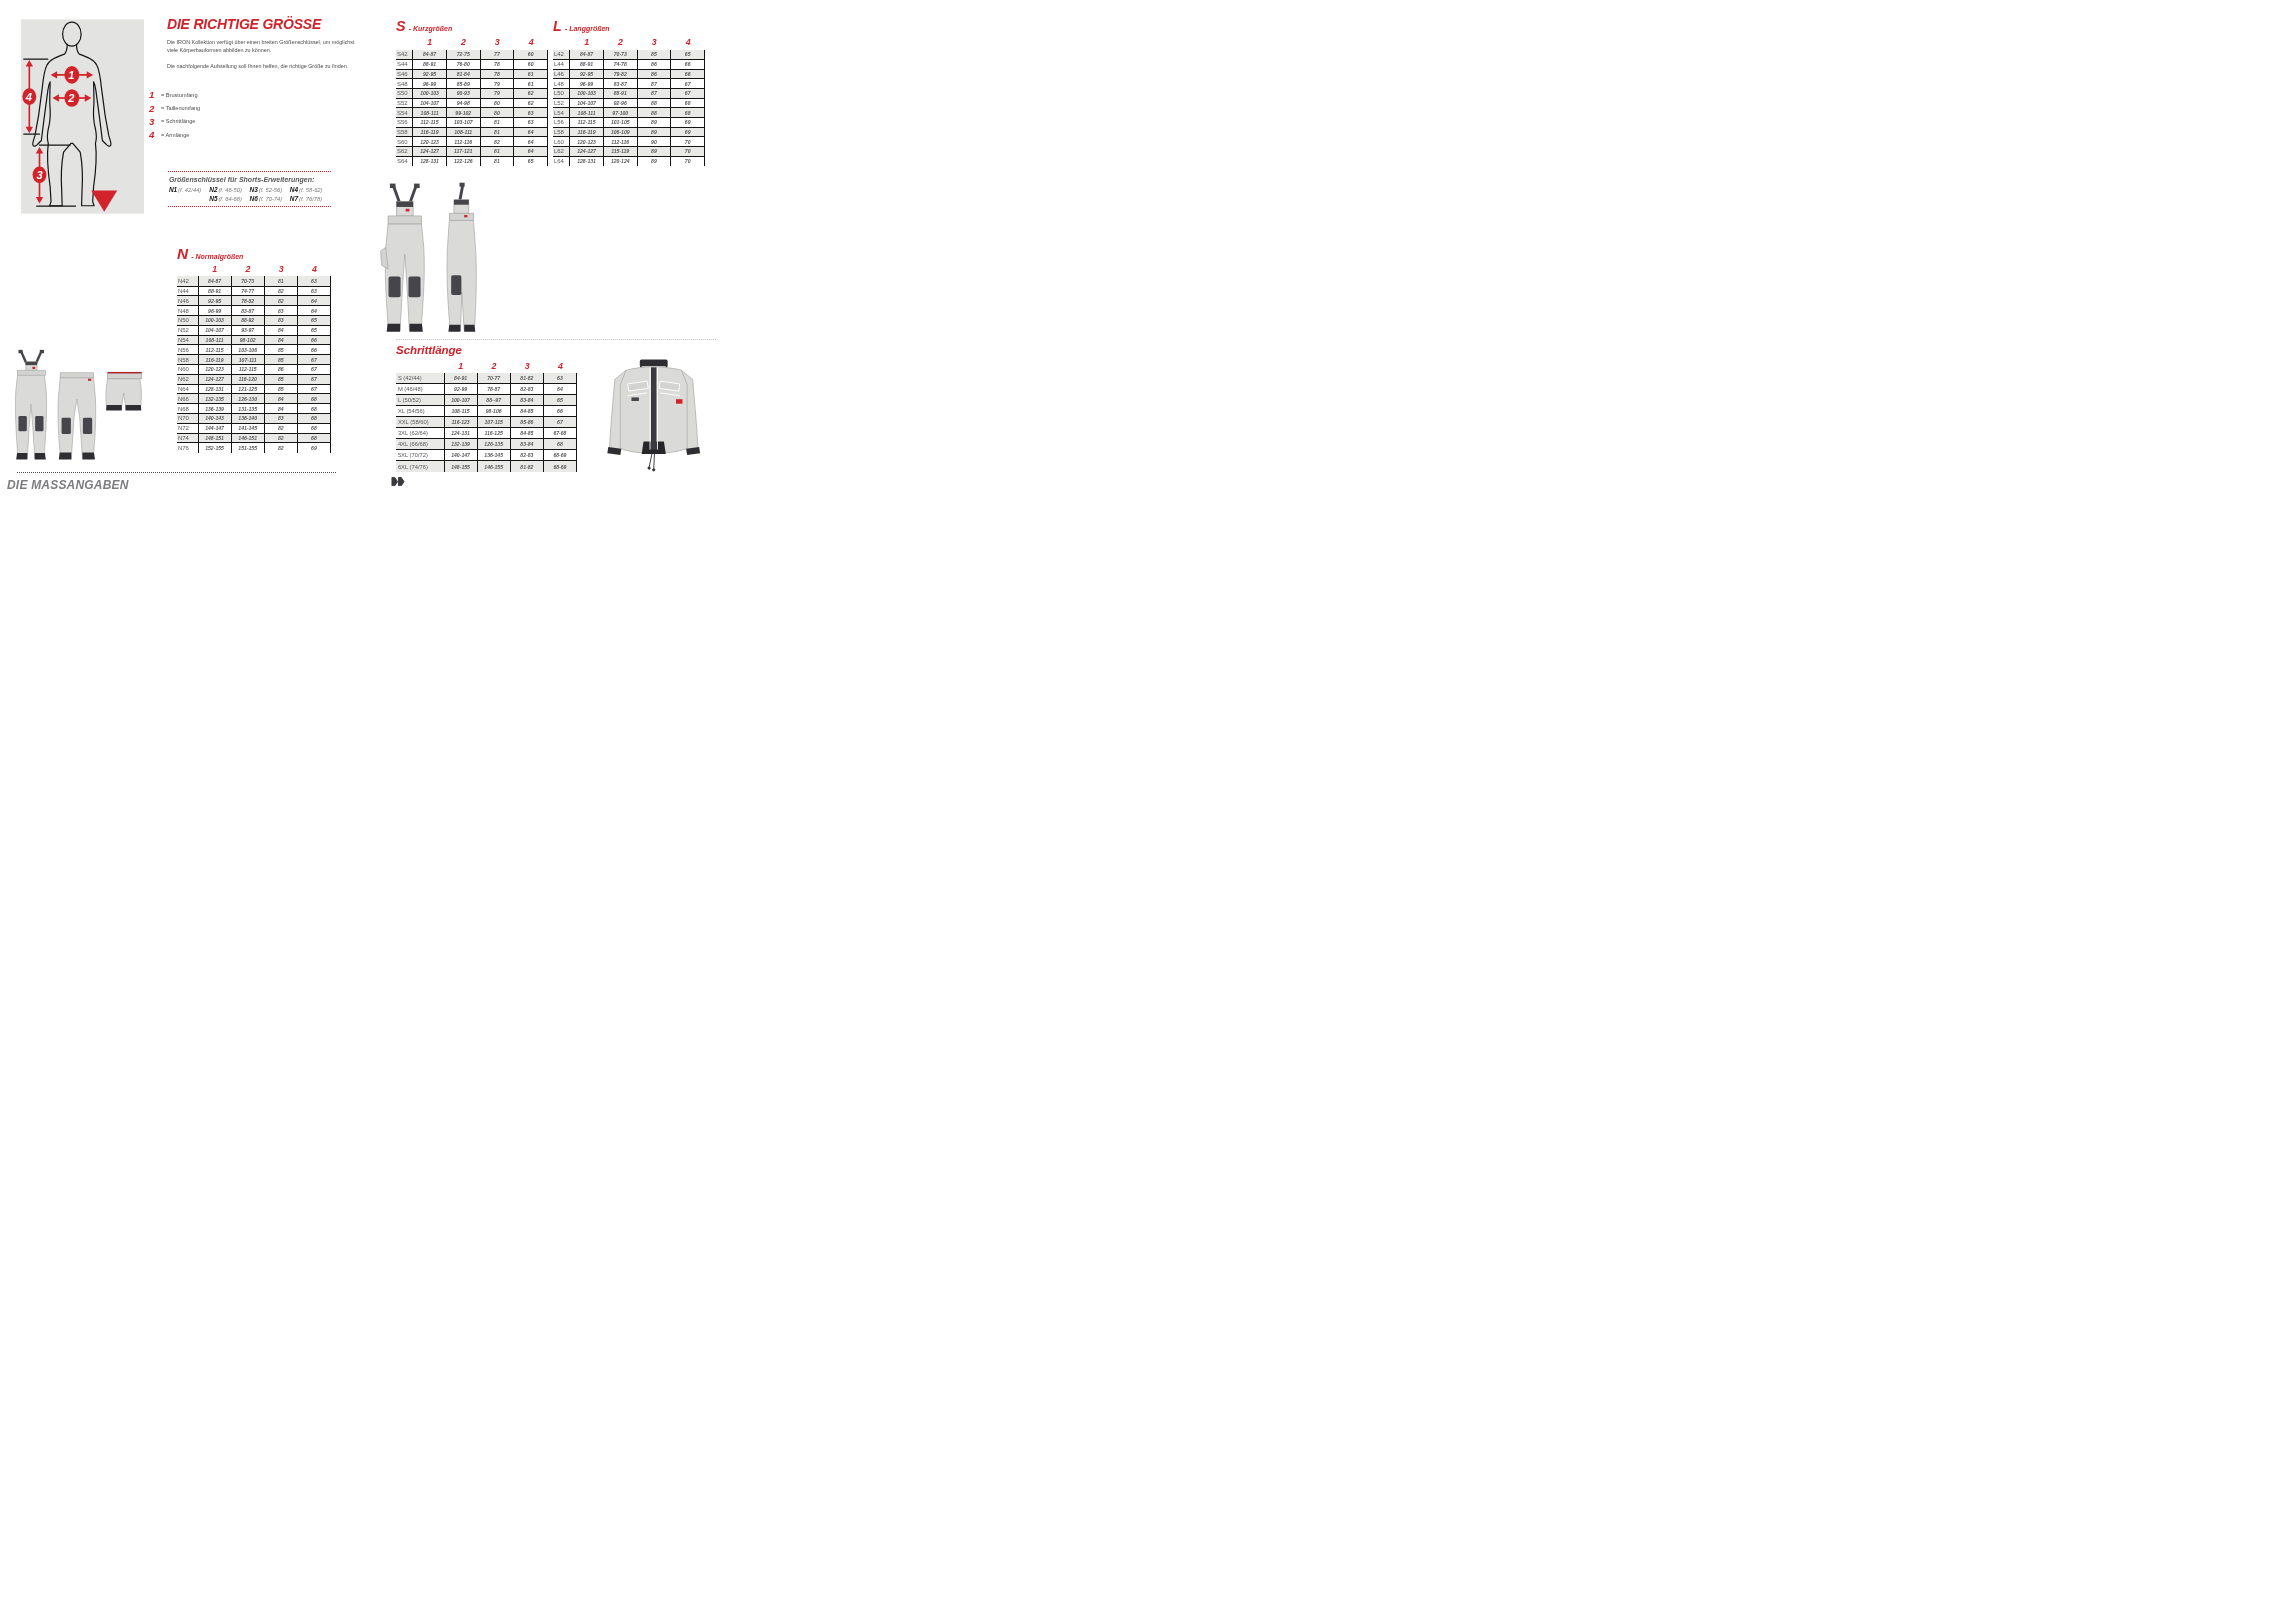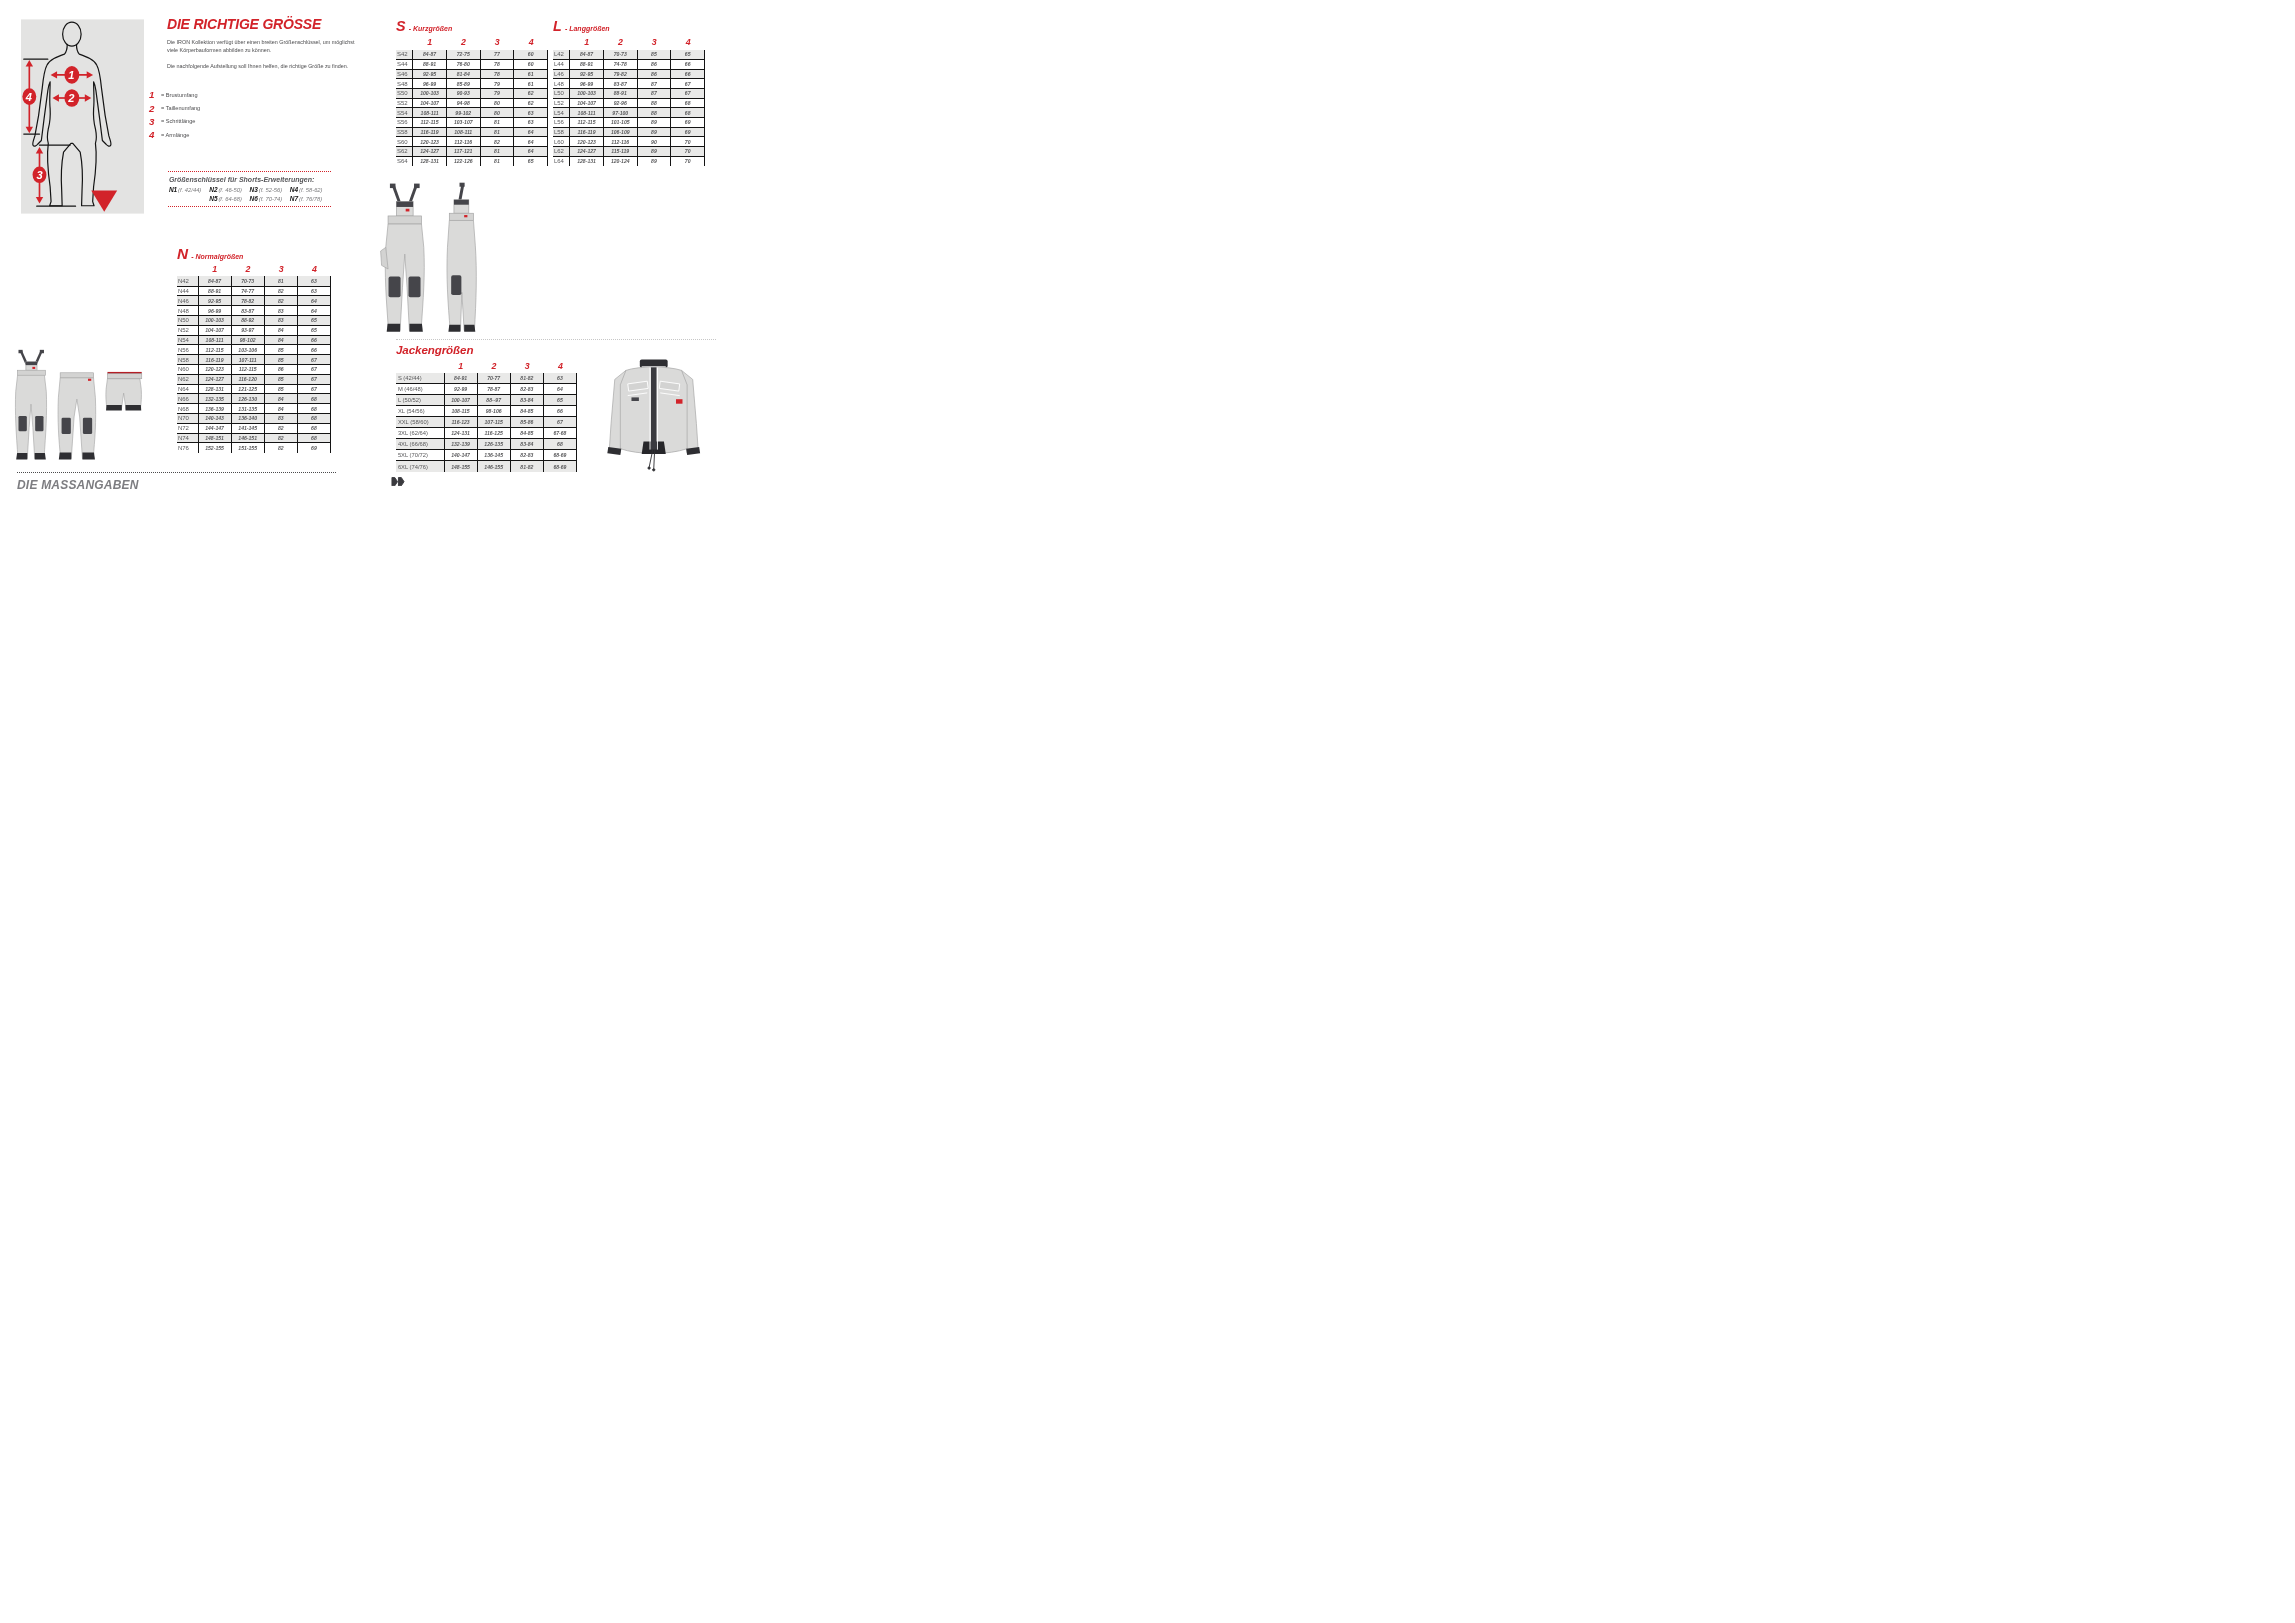"Jackengrößen" h2.jack-title { text: Jackengrößen -> Schrittlänge }
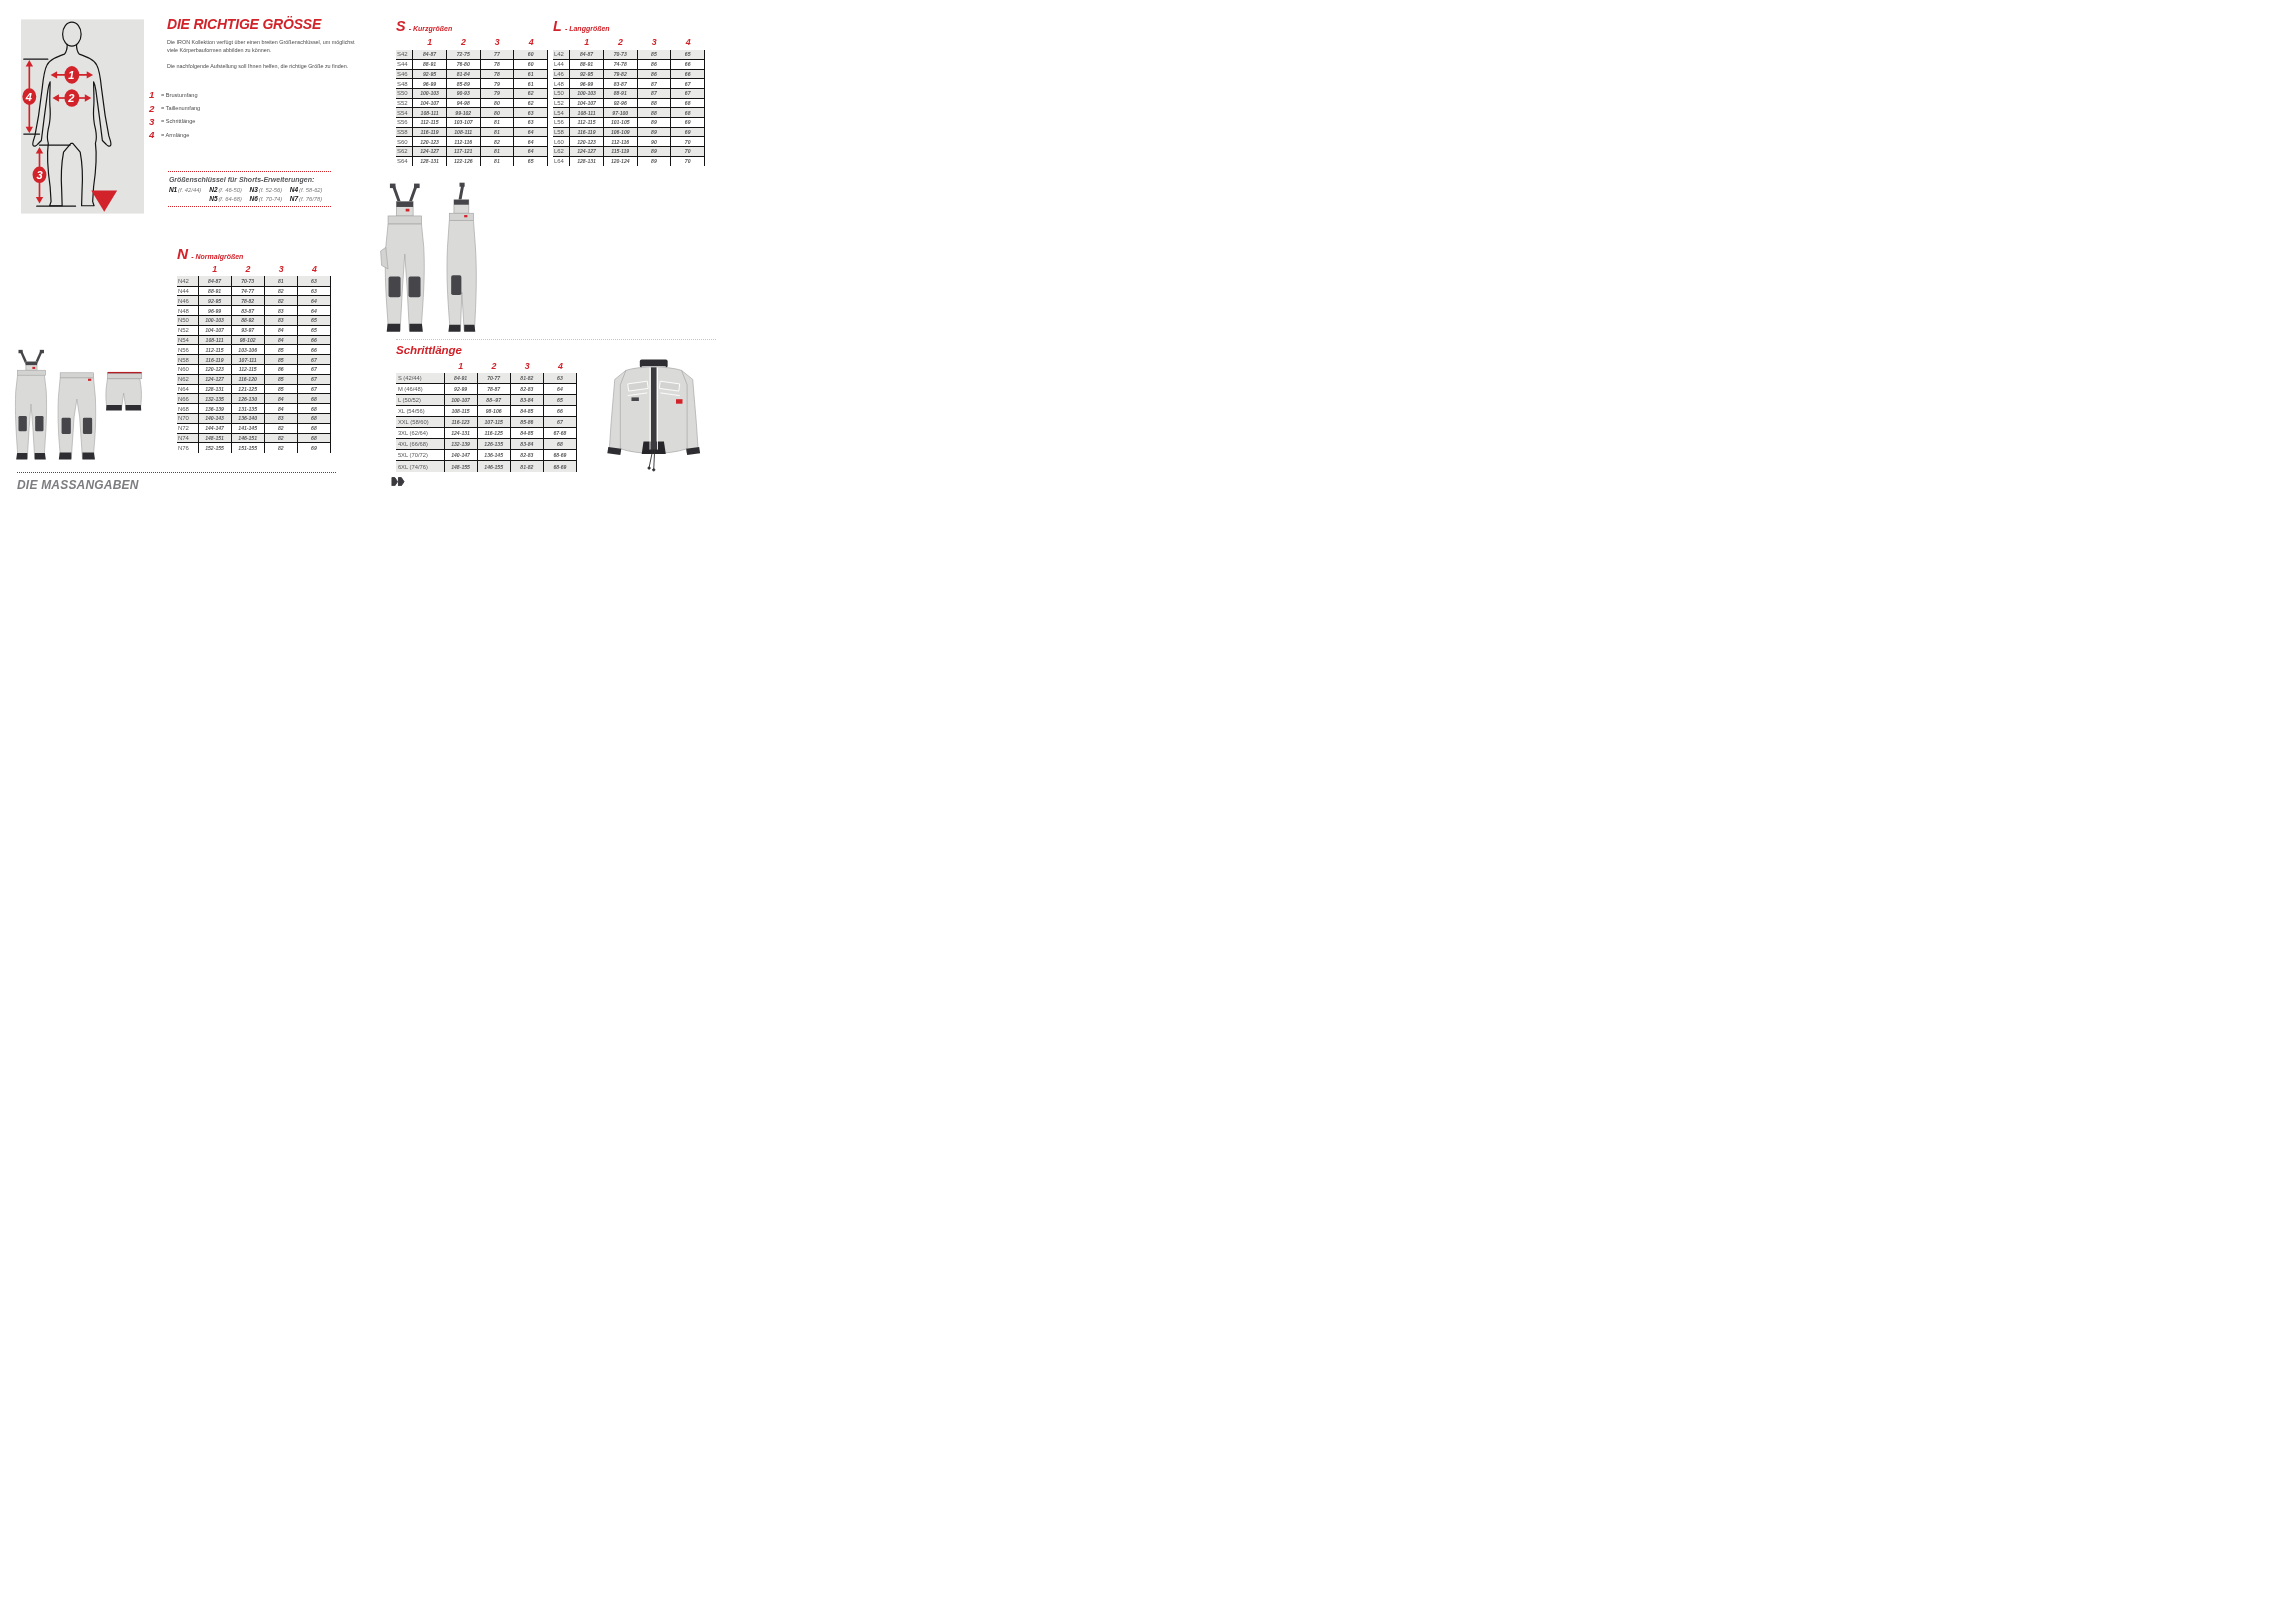"DIE MASSANGABEN" h2.abs { left: 17px -> 7px }
